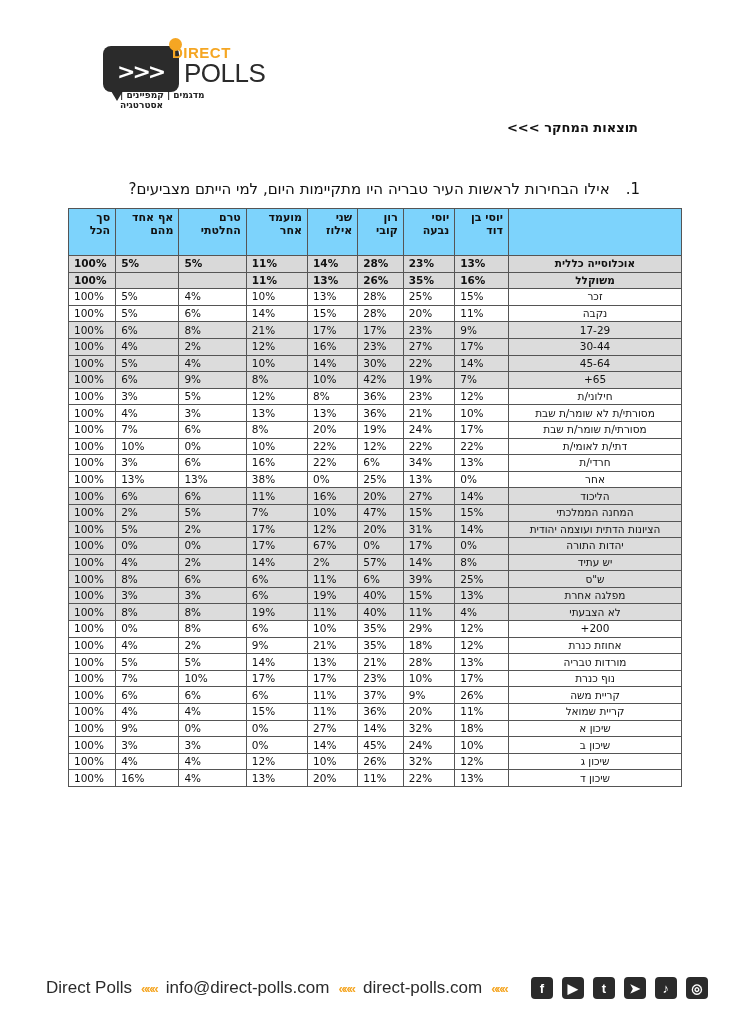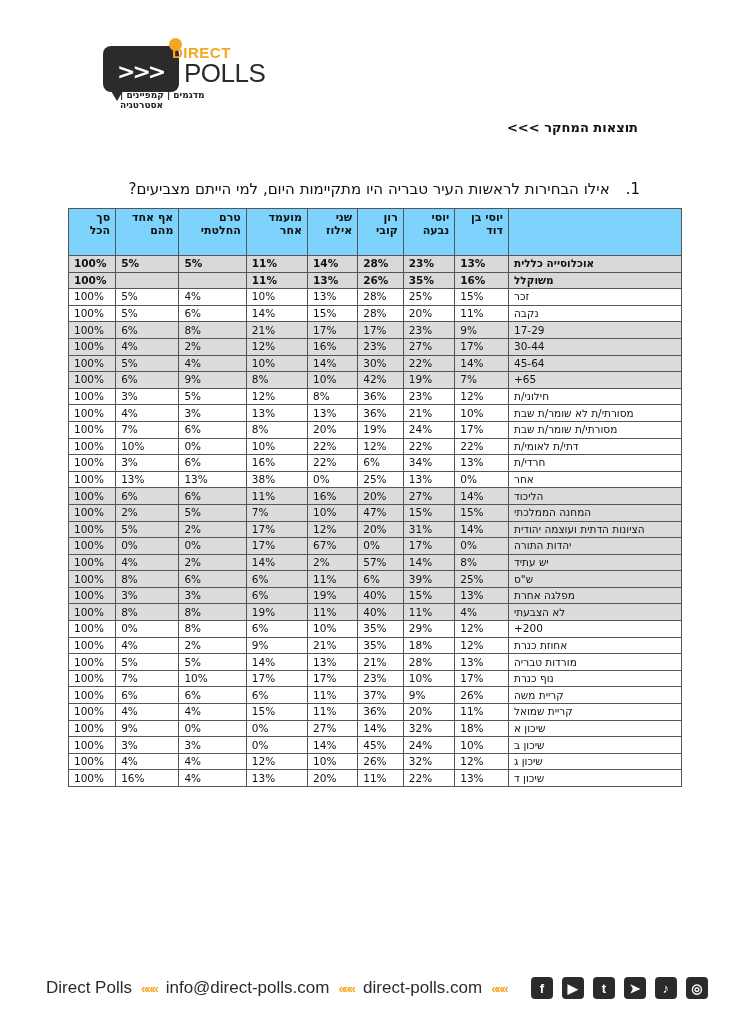"אוכלוסייה כללית" table.results td.label { text-align: left -> center }
